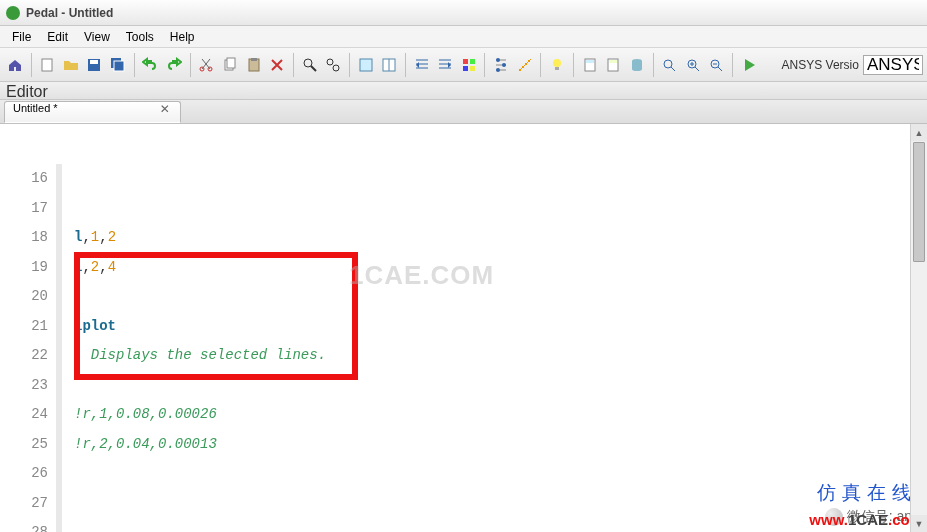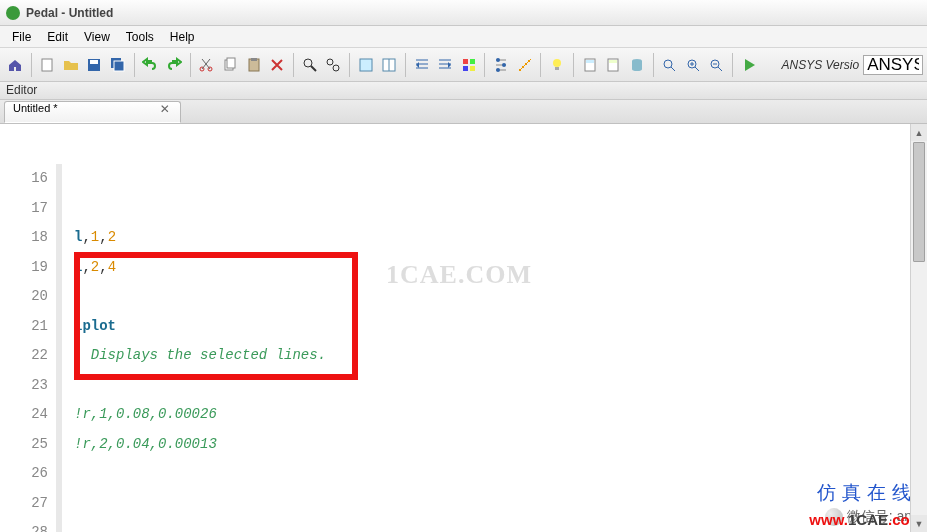"ANSYS Versio" .toolbar-label { font-style: italic -> none }
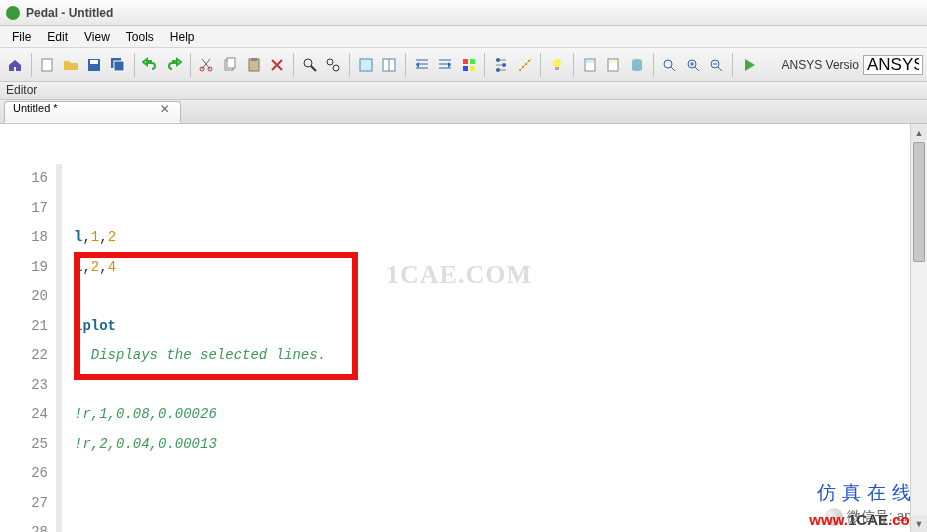"Editor" .editor-header { font-size: 12px -> 16px }
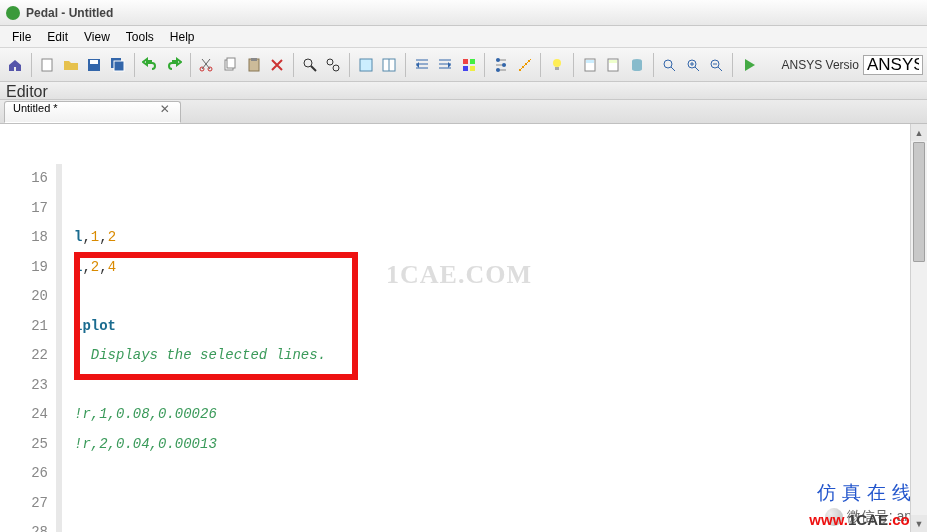"1CAE.COM" .wm-center { font-family: Liberation Serif, serif -> Liberation Sans, sans-serif; left: 386px -> 349px }
